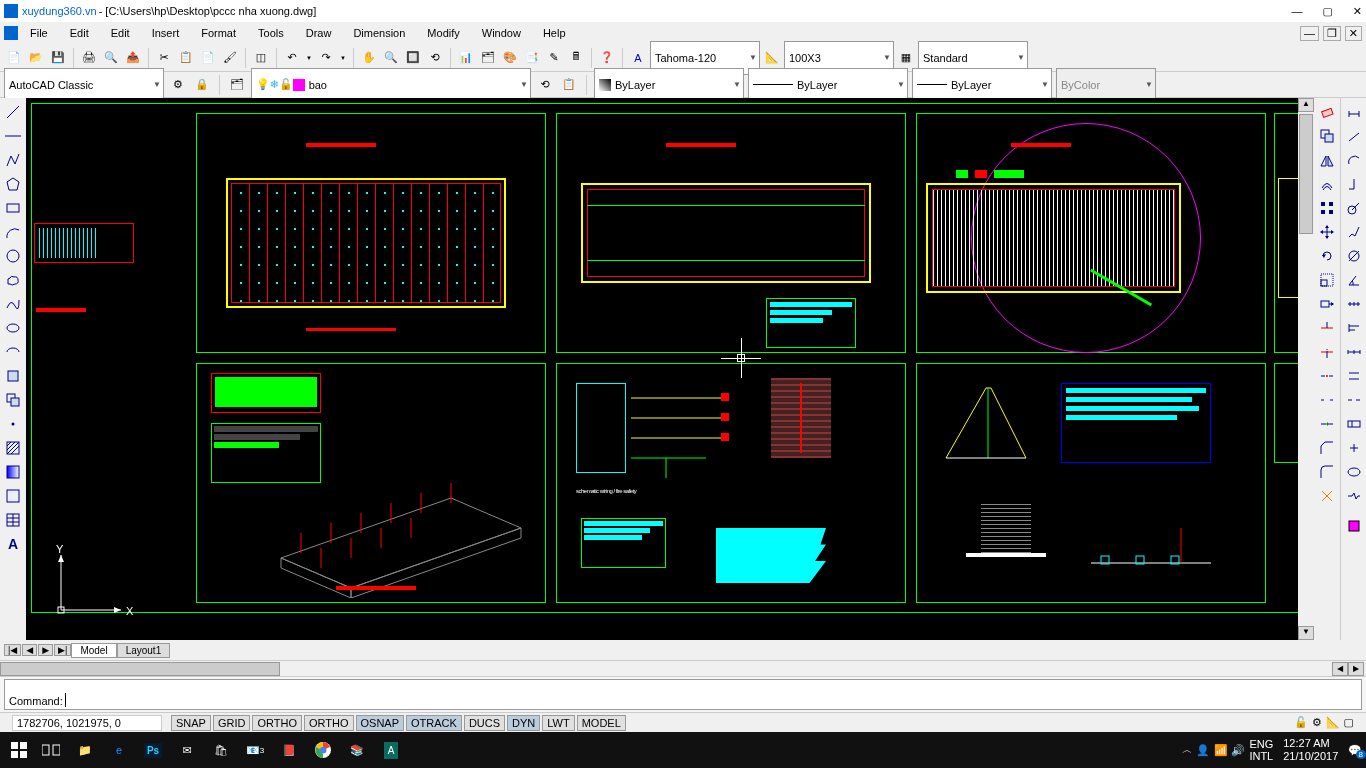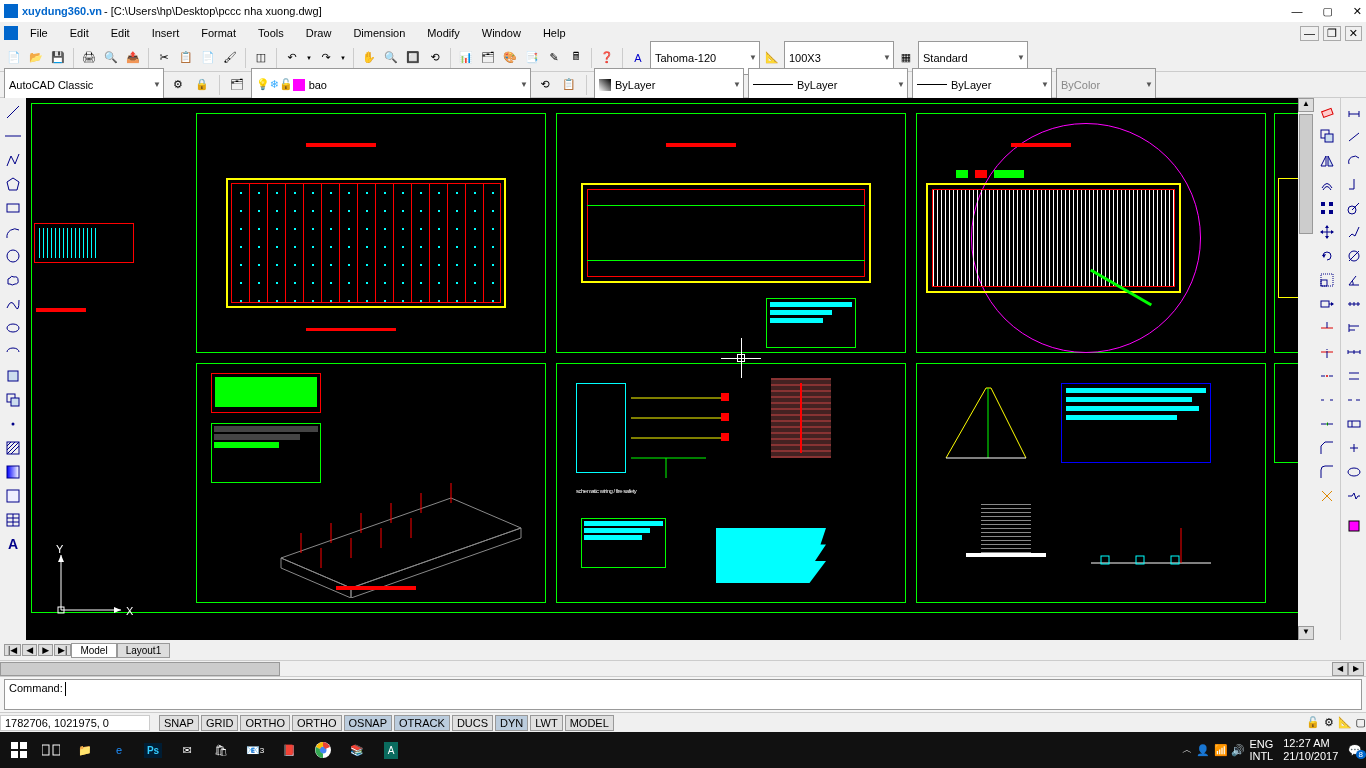"xuydung360.vn" .titlebar .title { font-weight: bold -> normal }
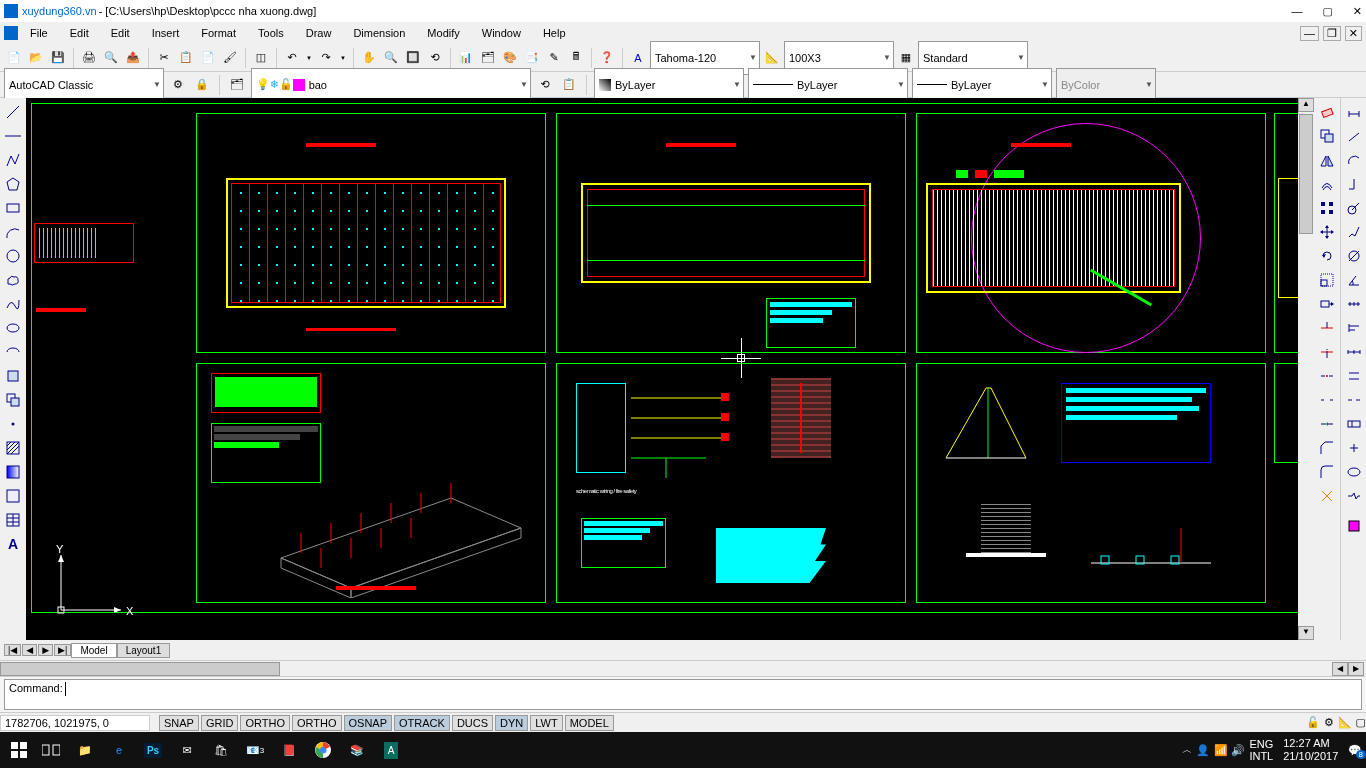"Command:" .cmdline { align-items: none -> flex-end }
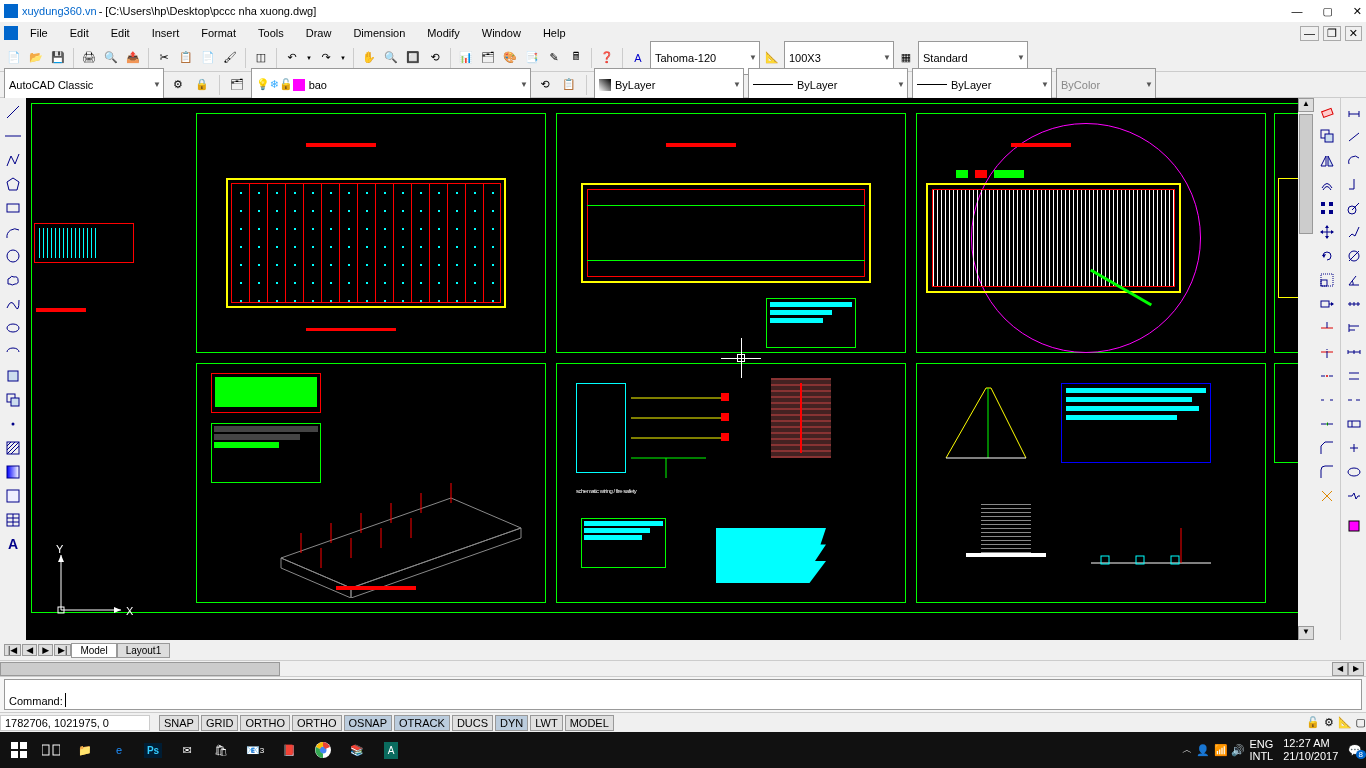"1782706, 1021975, 0" .statusbar { padding: 0 0 -> 0 12px }
